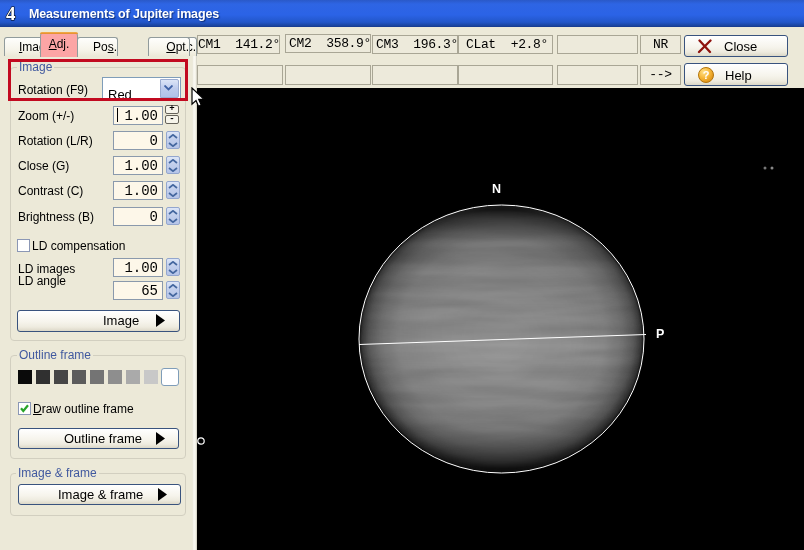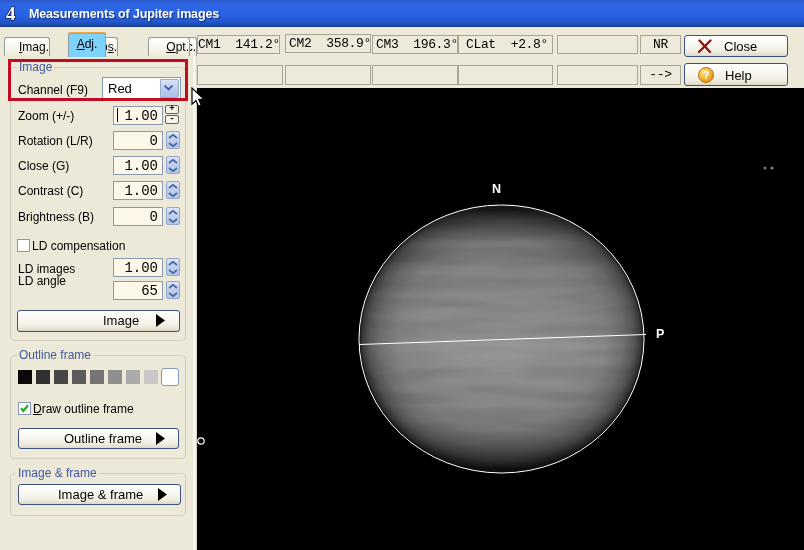"Adj." #tab-adj { background: #7dd3fc -> #fca5a5; margin-left: 28px -> none }
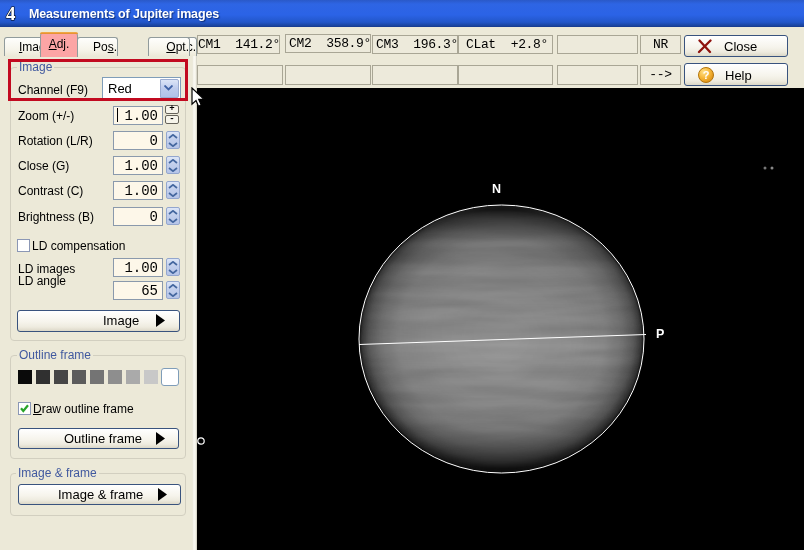"Channel (F9)" div.lbl { text: Channel -> Rotation }
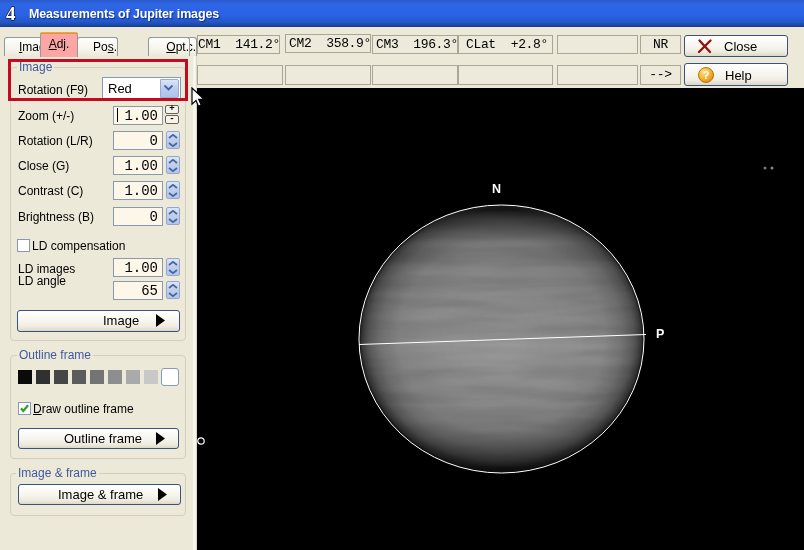"Red" span.abs { top: 3px -> 9px }
